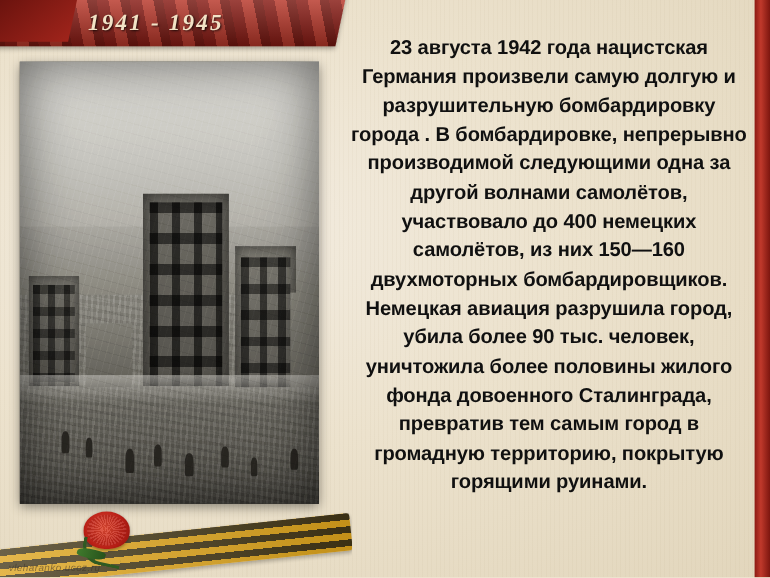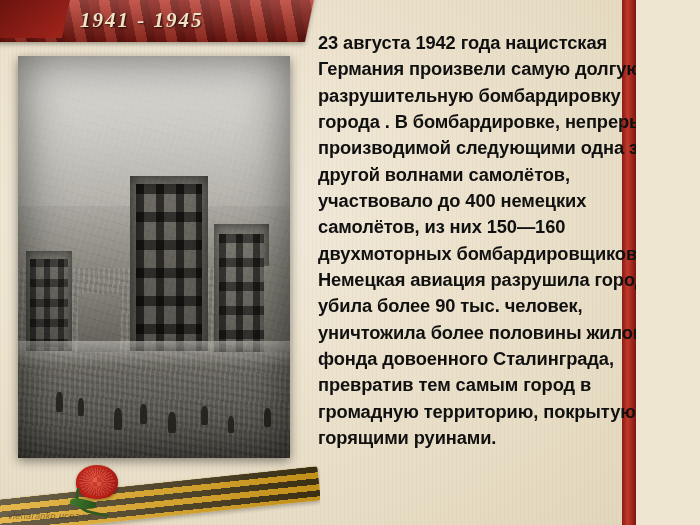"1941 - 1945" .slide { width: 636px -> 700px }
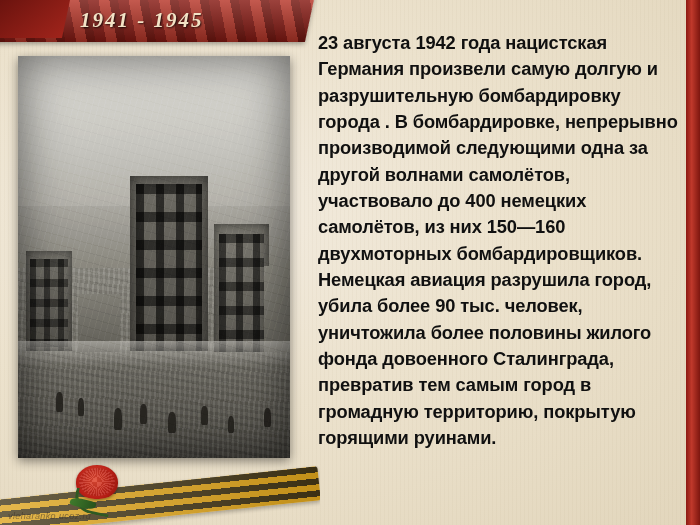"23 августа 1942 года нацистская" .text-block { text-align: left -> center }
